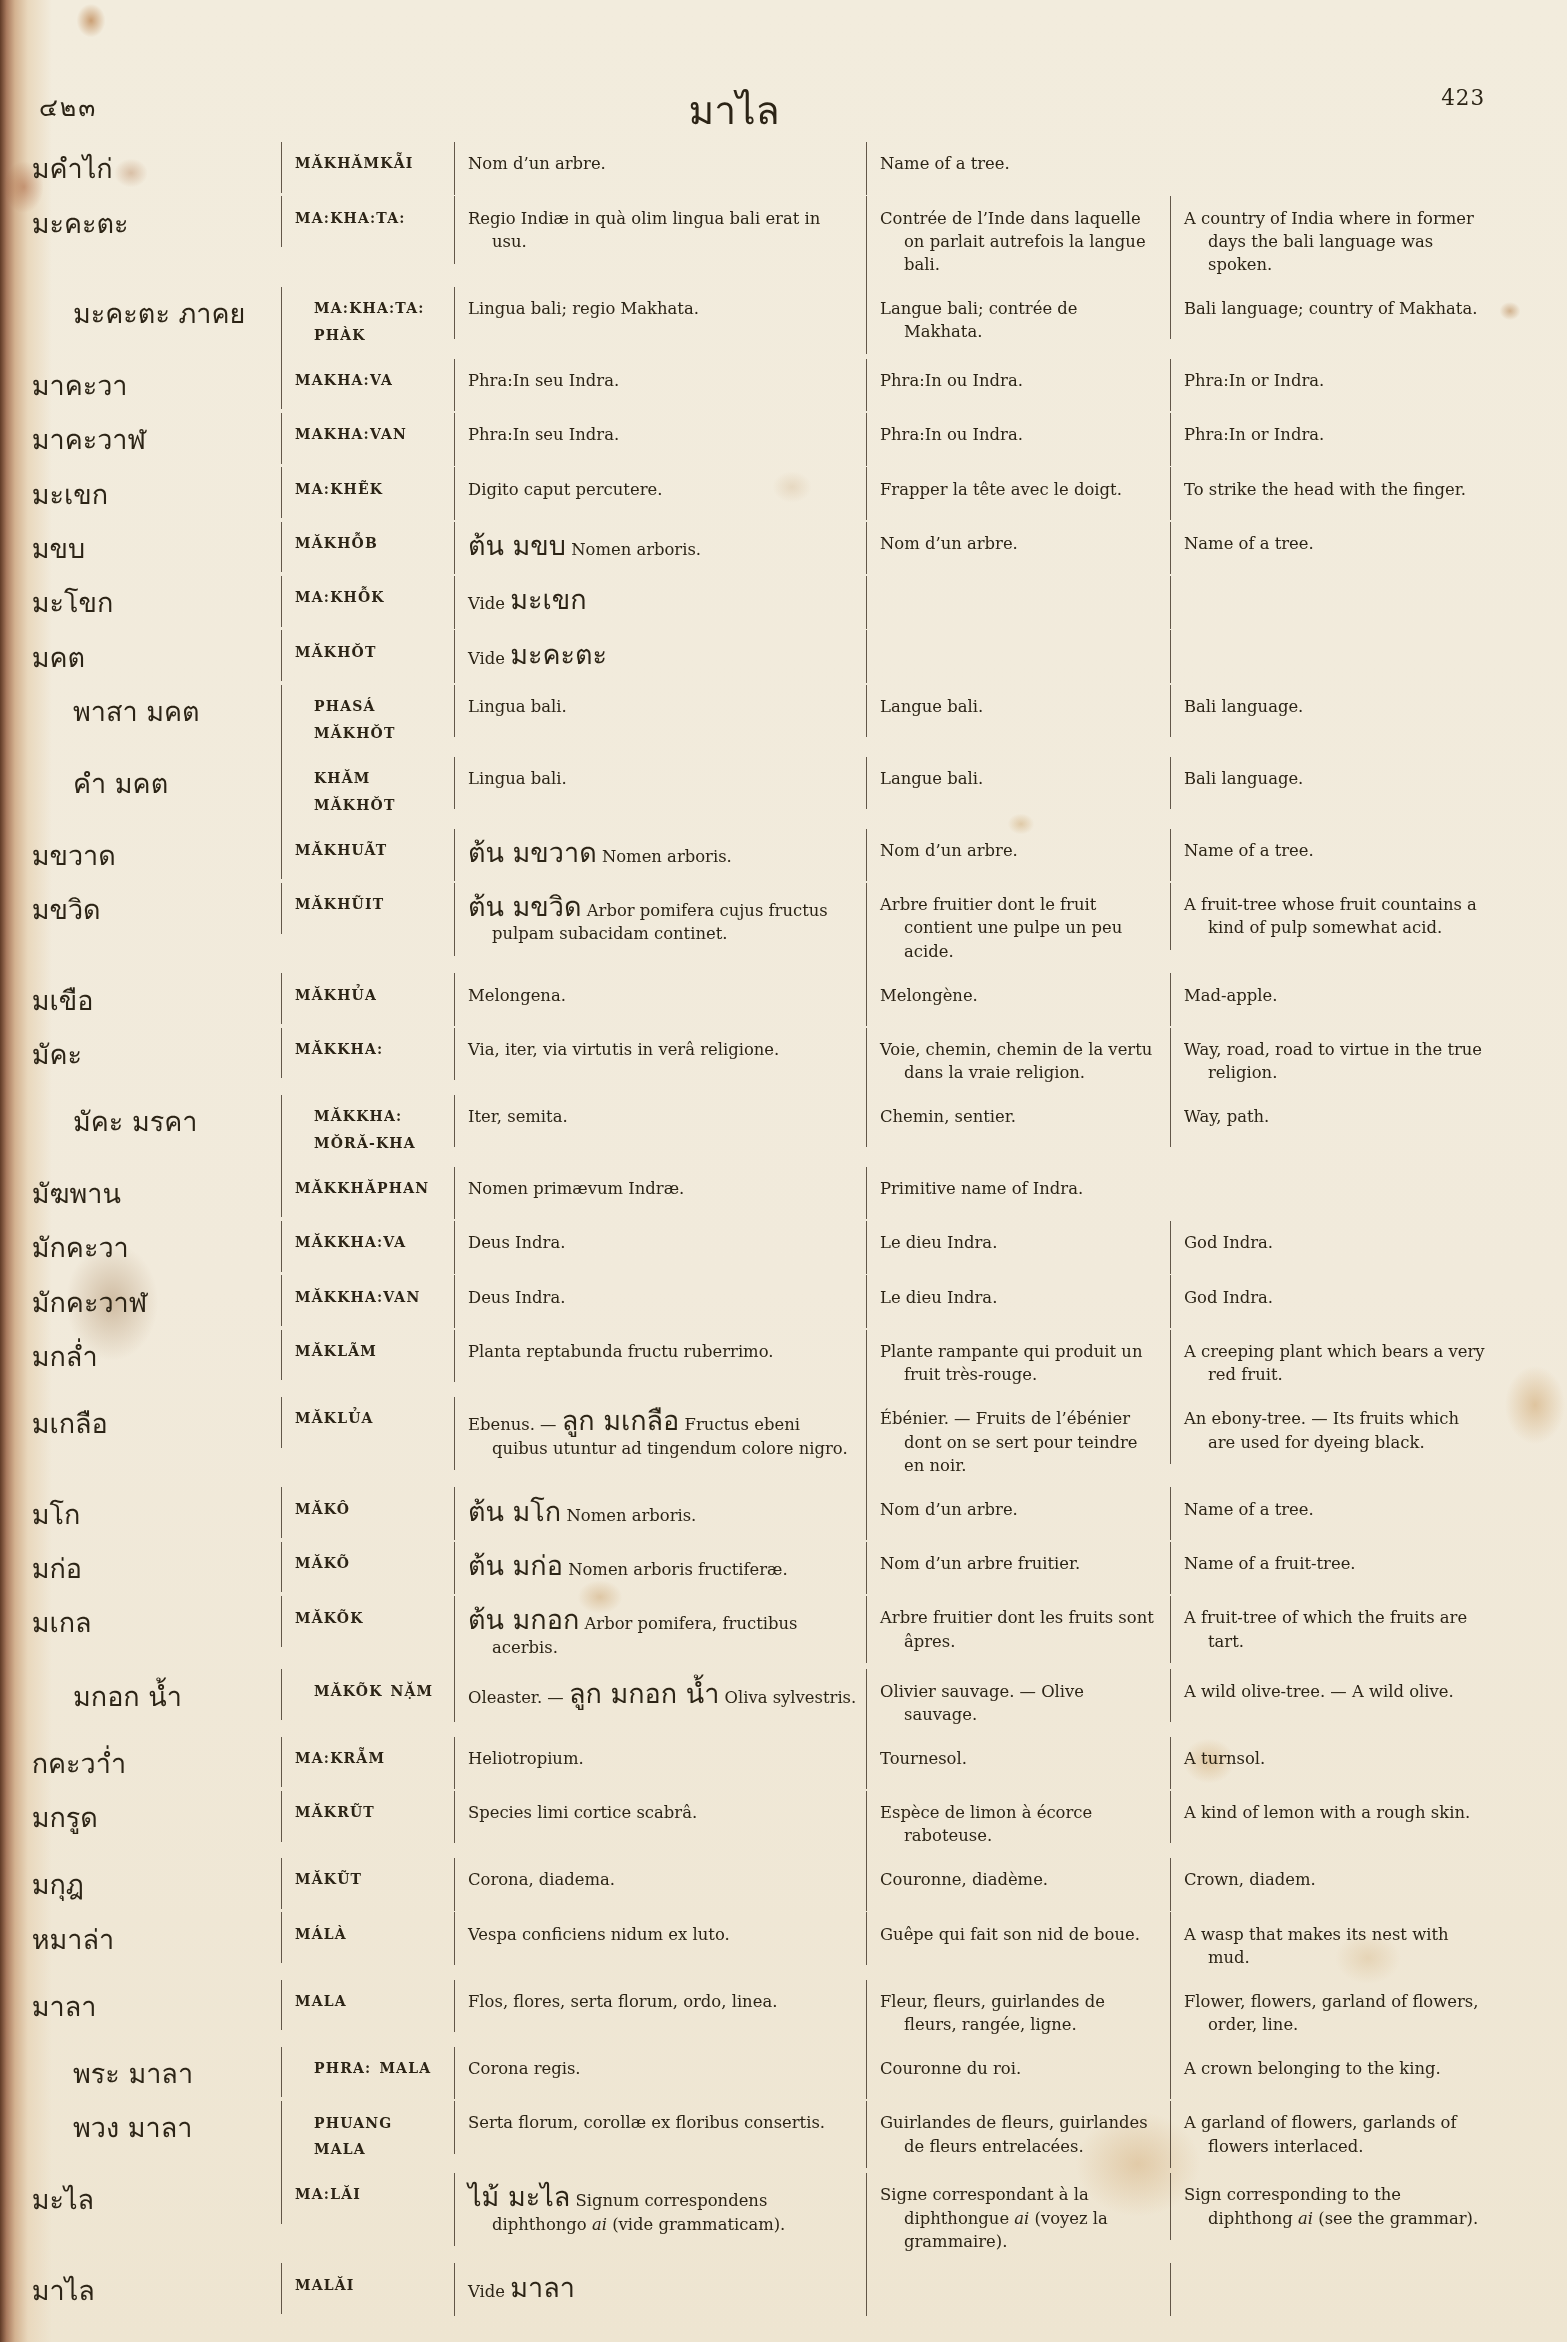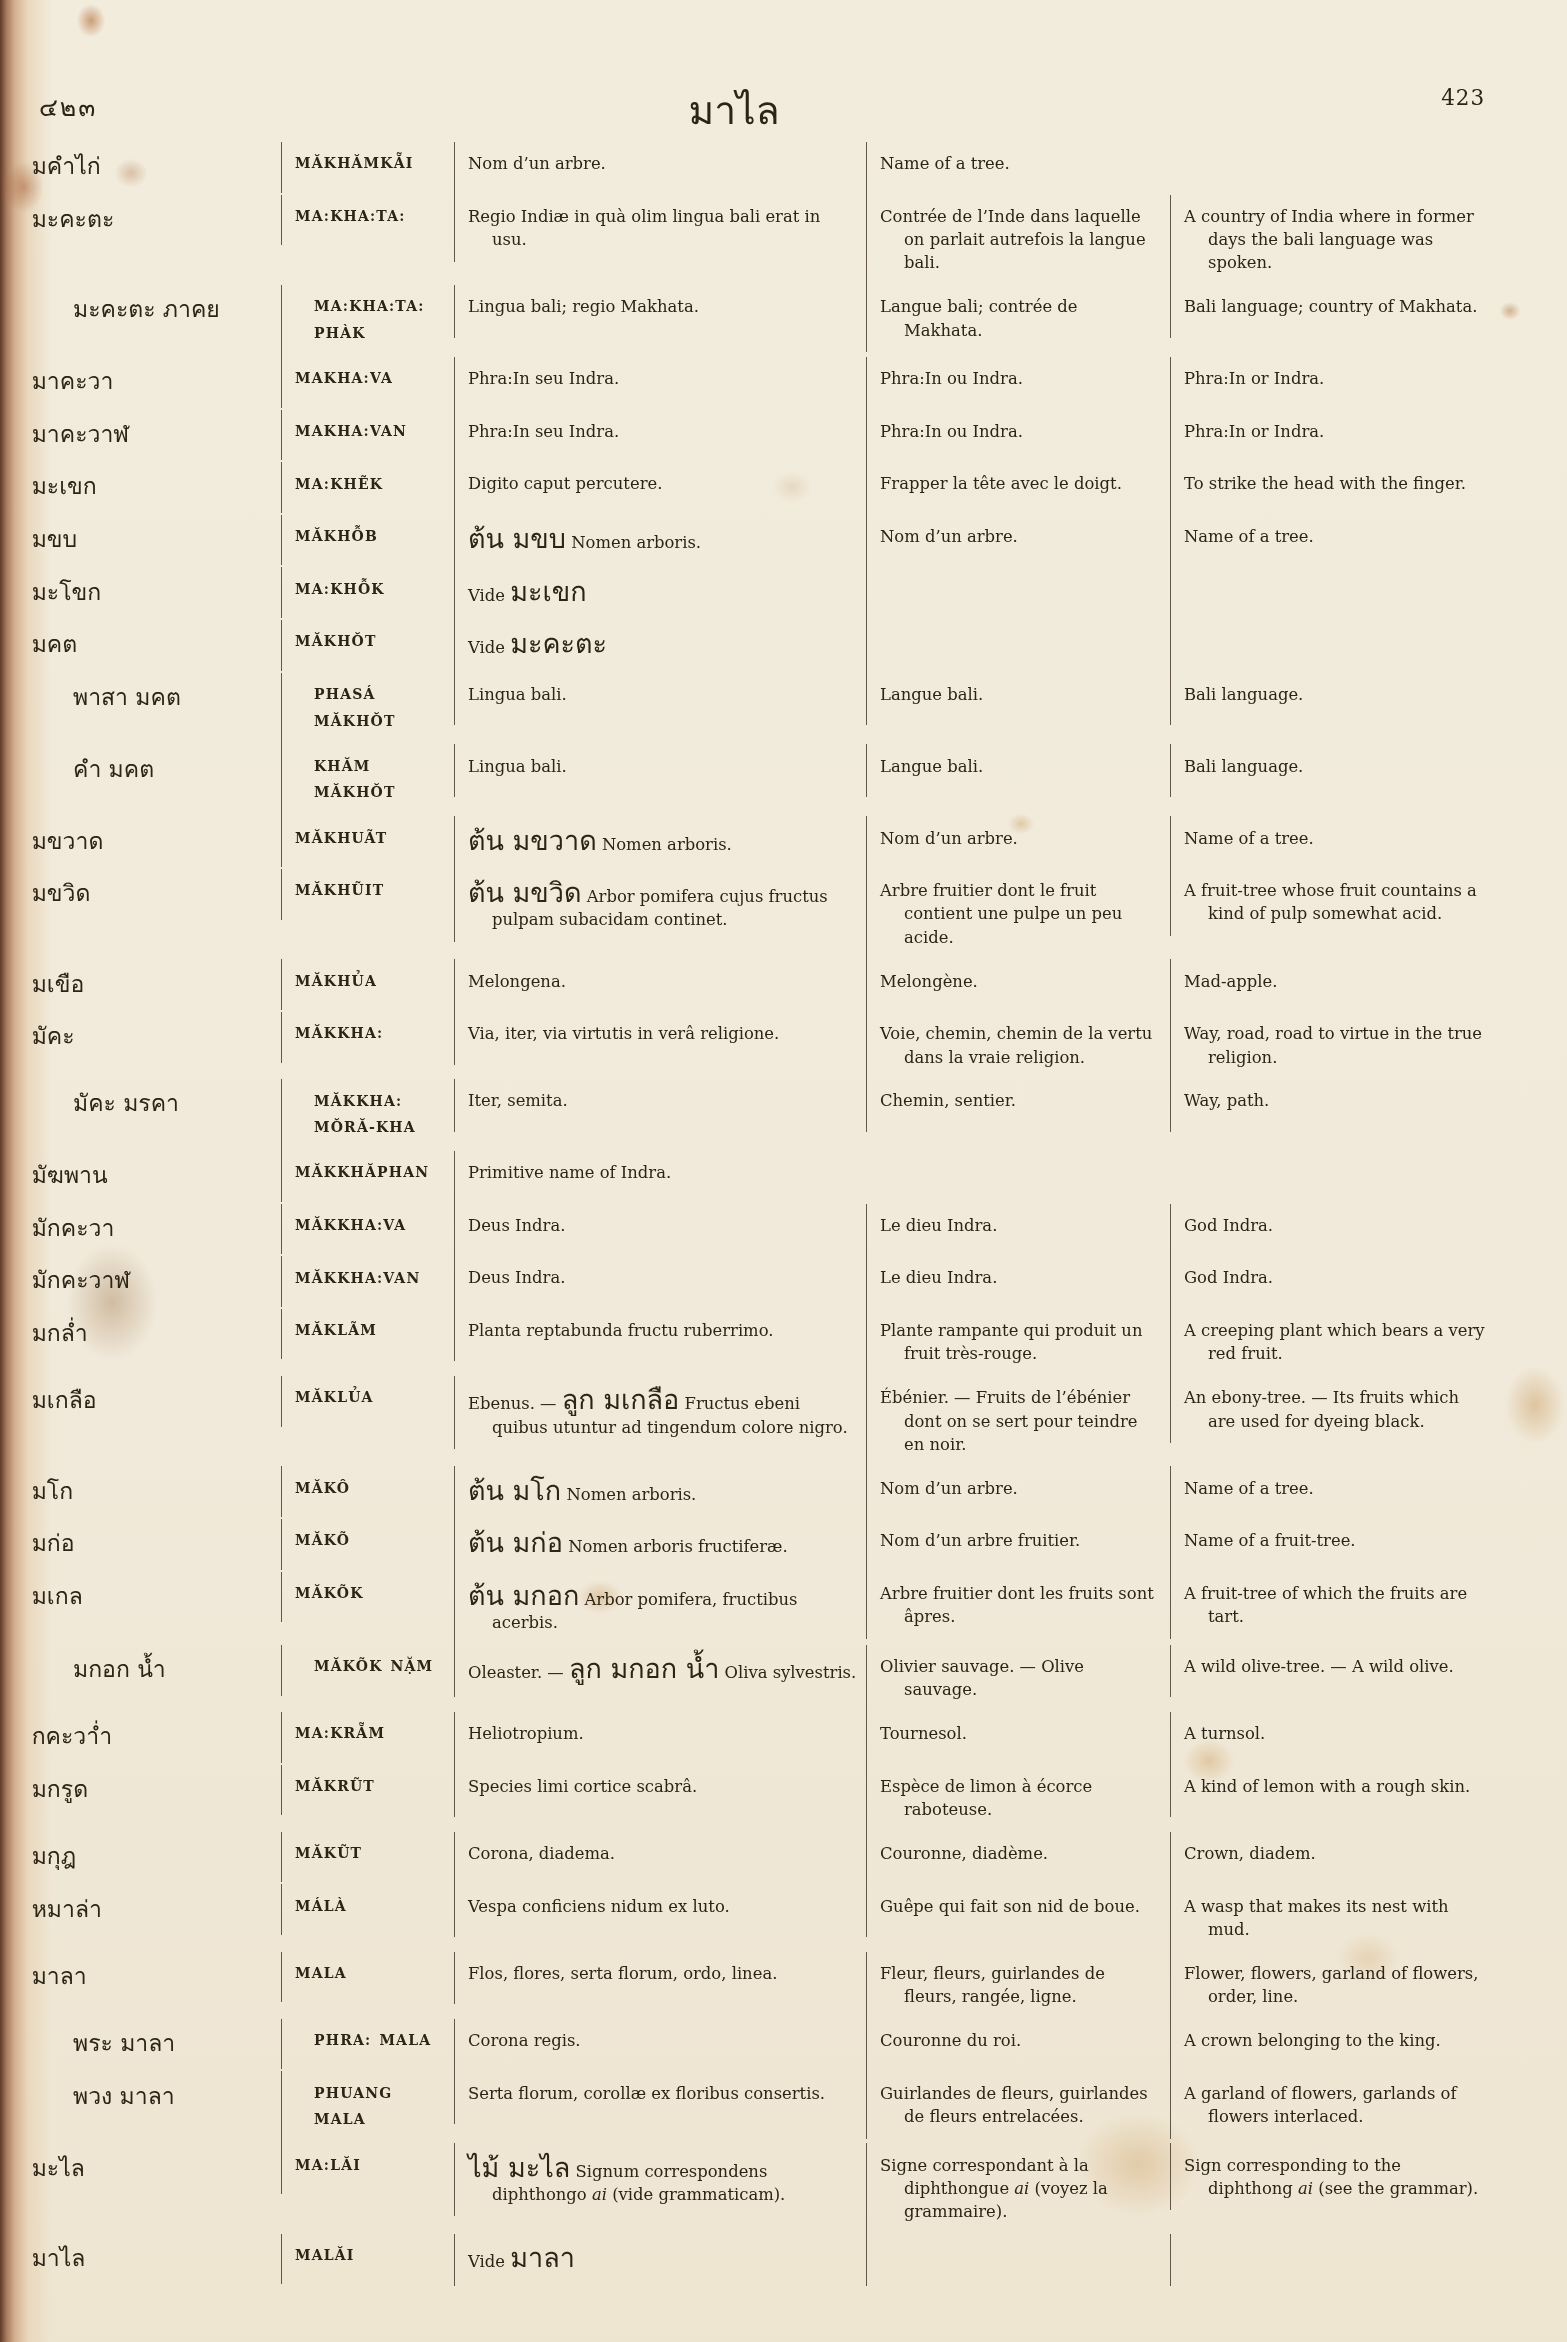"มคำไก่" .thai-w { font-size: 23px -> 27px }
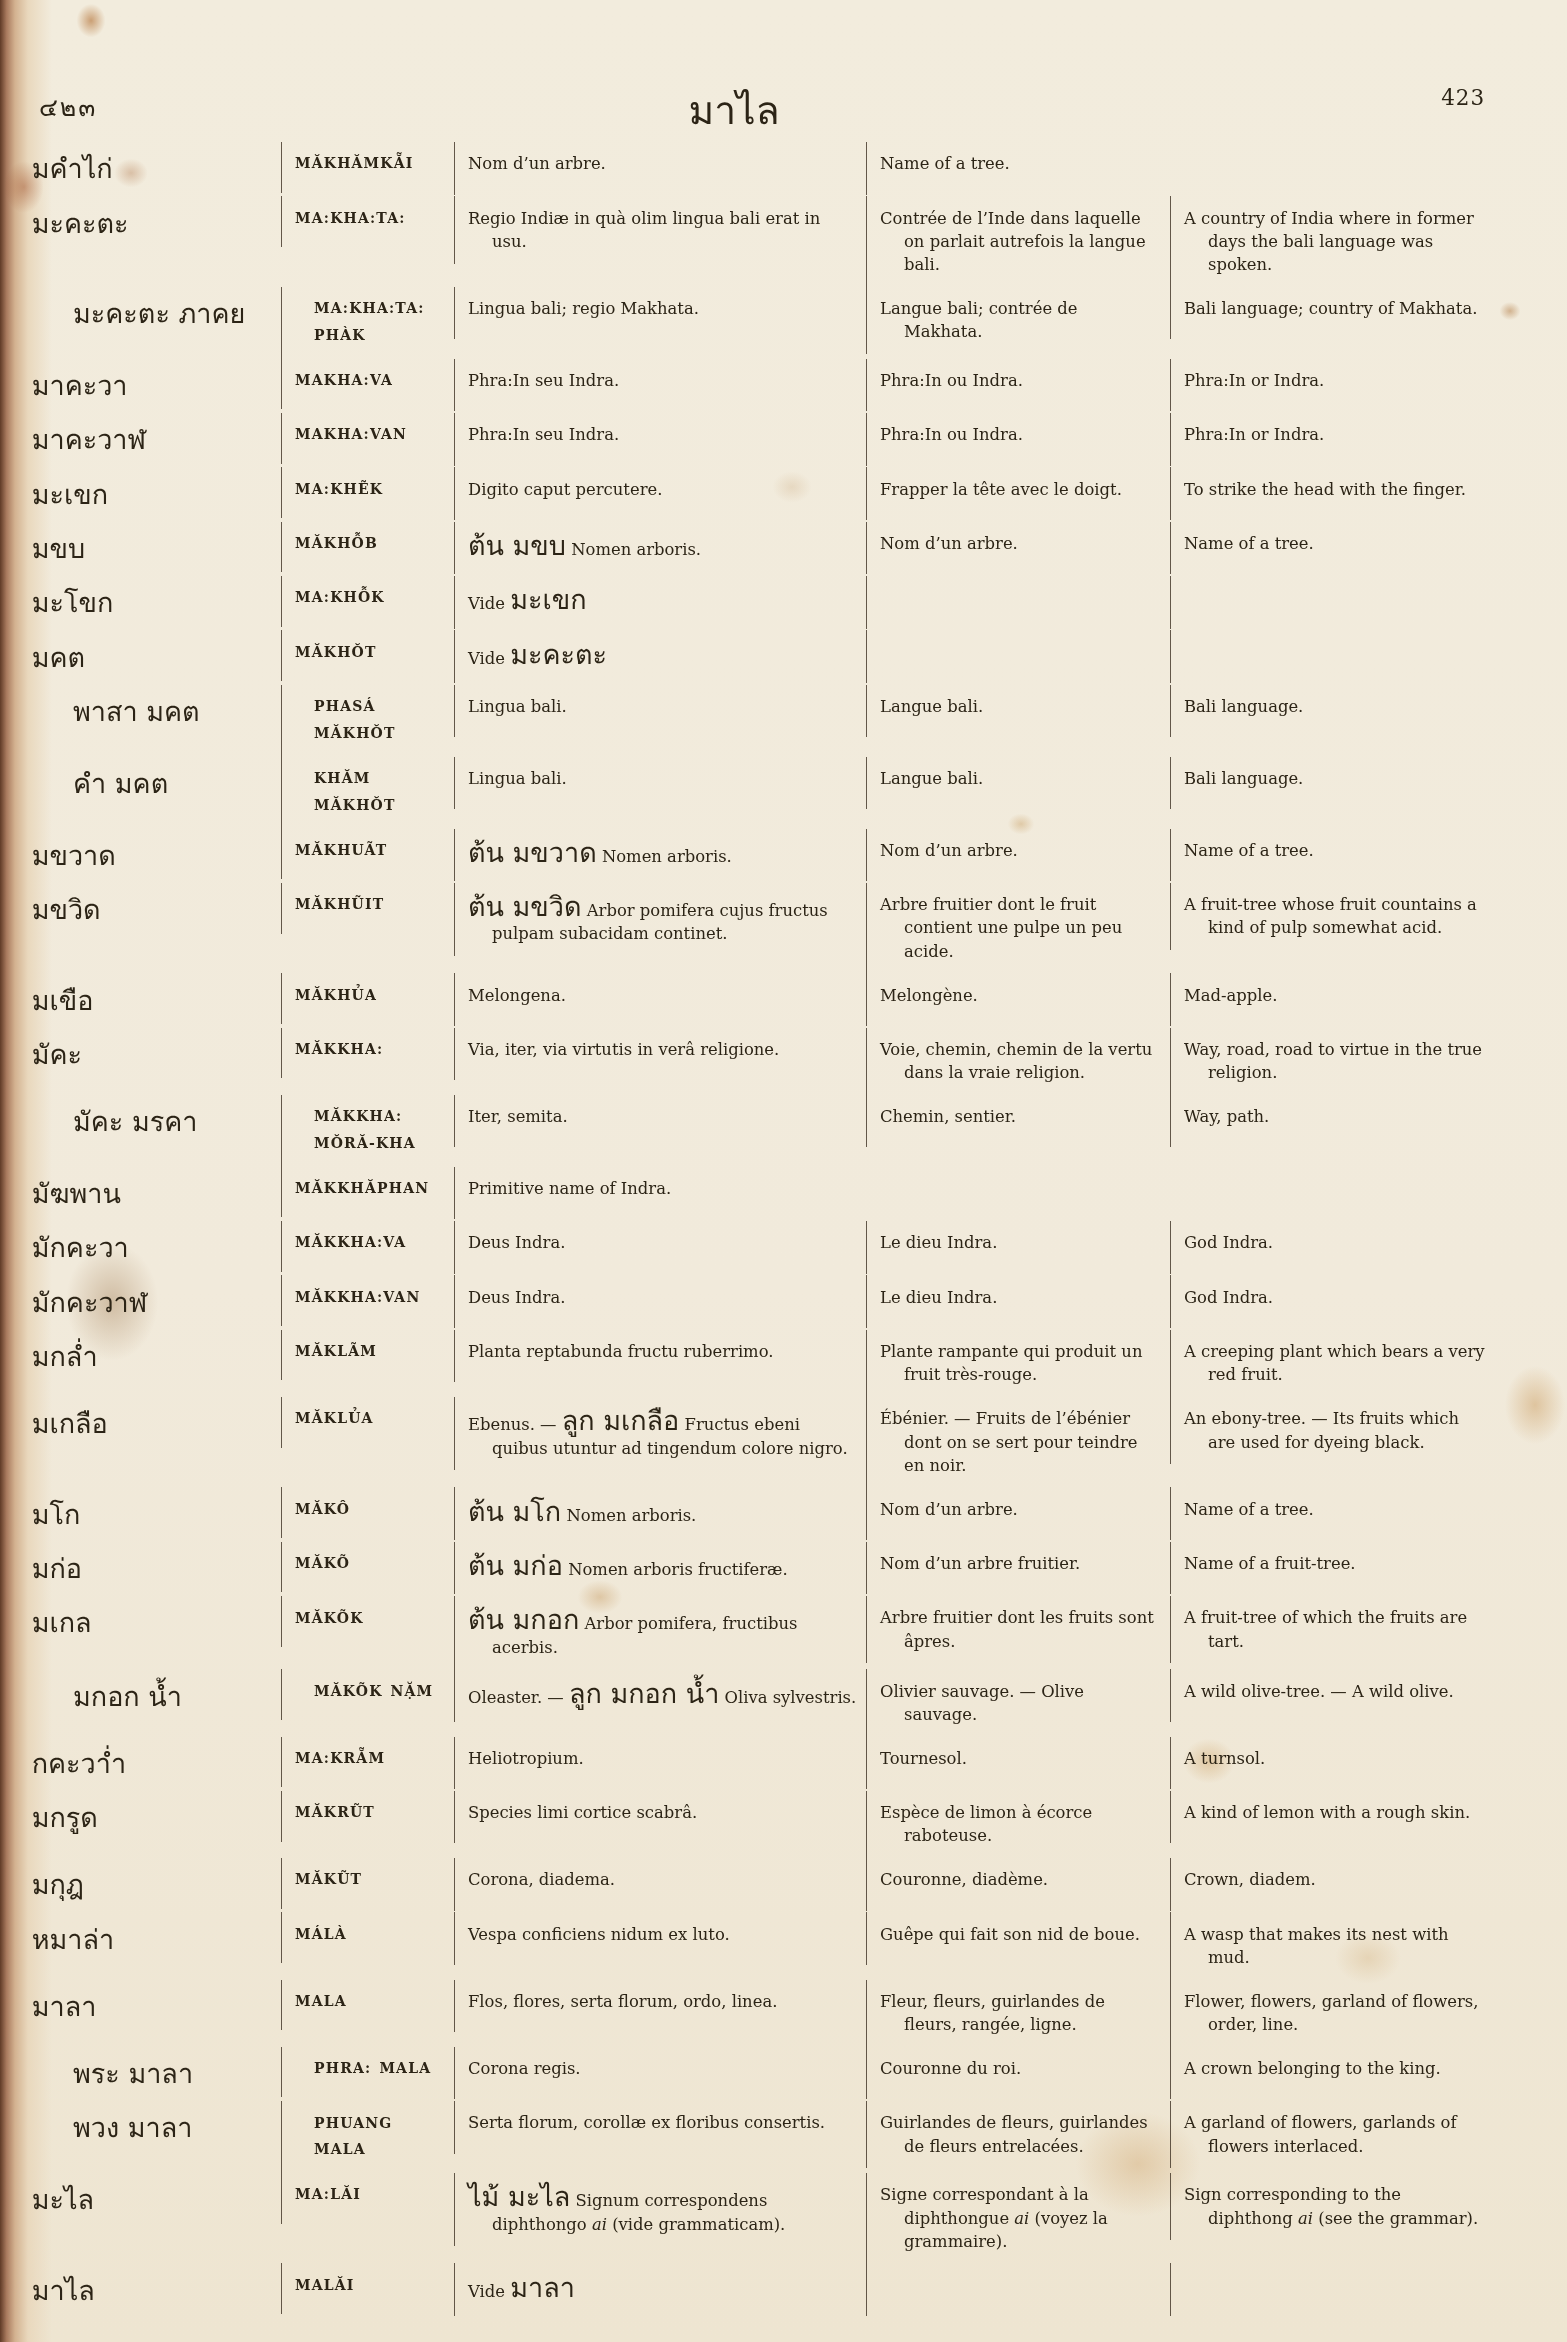"Nomen primævum Indræ." div.cell { html: none -> <div><span>Nomen primævum Indræ.</span></div> }
